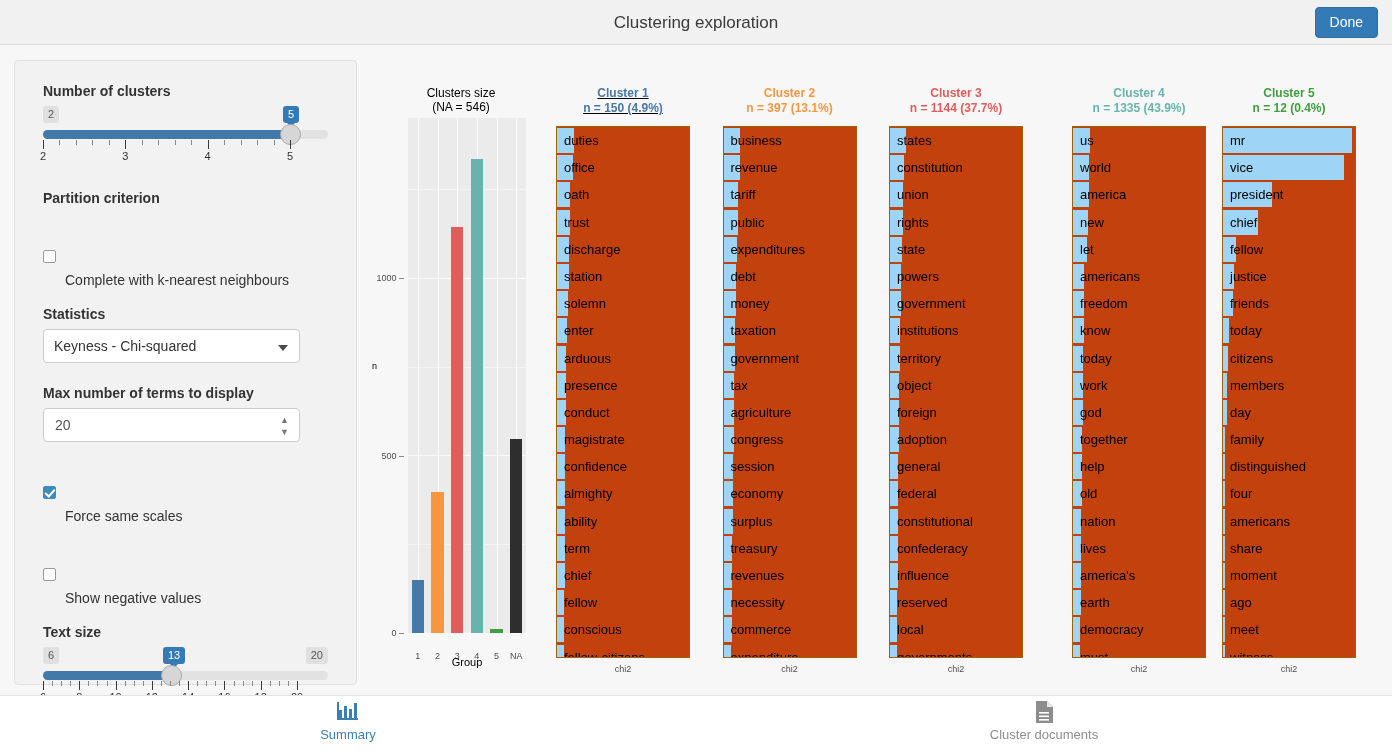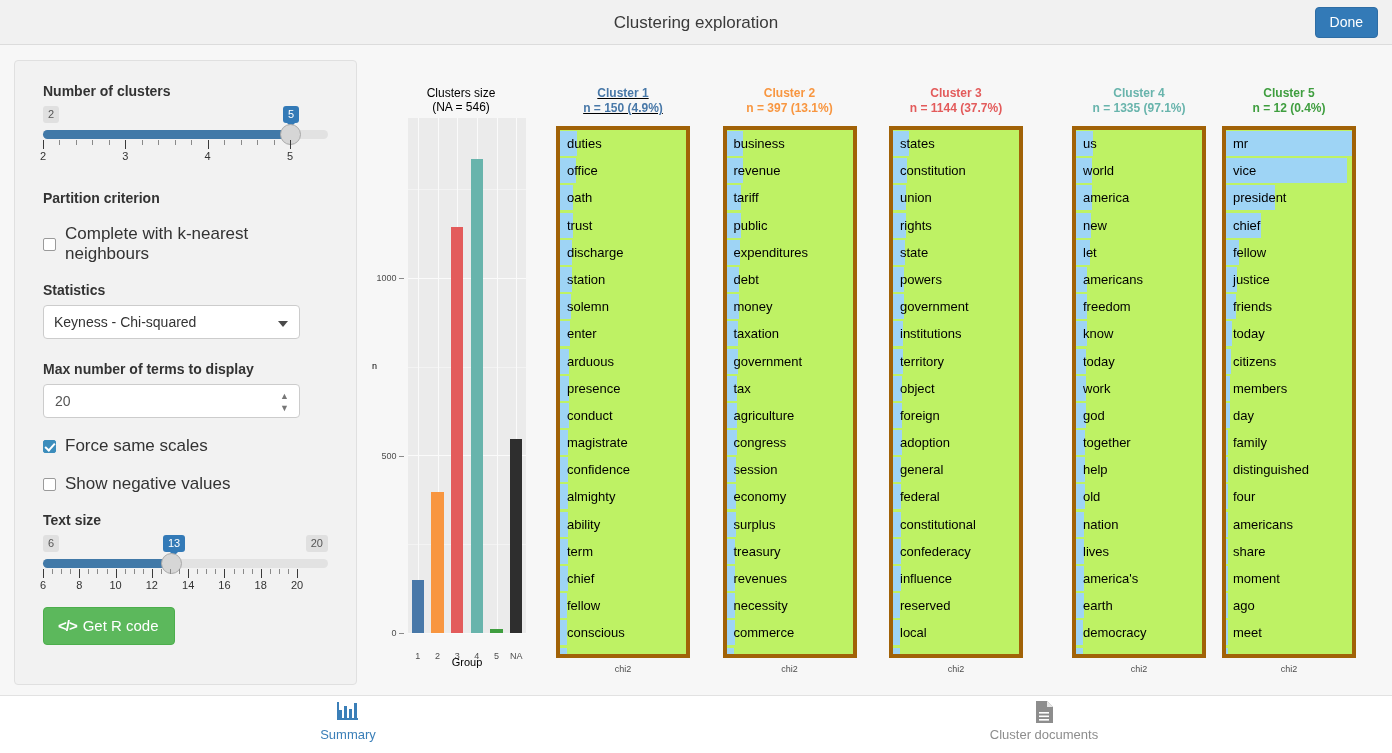"n = 1335 (97.1%)" div { text: 97.1% -> 43.9% }
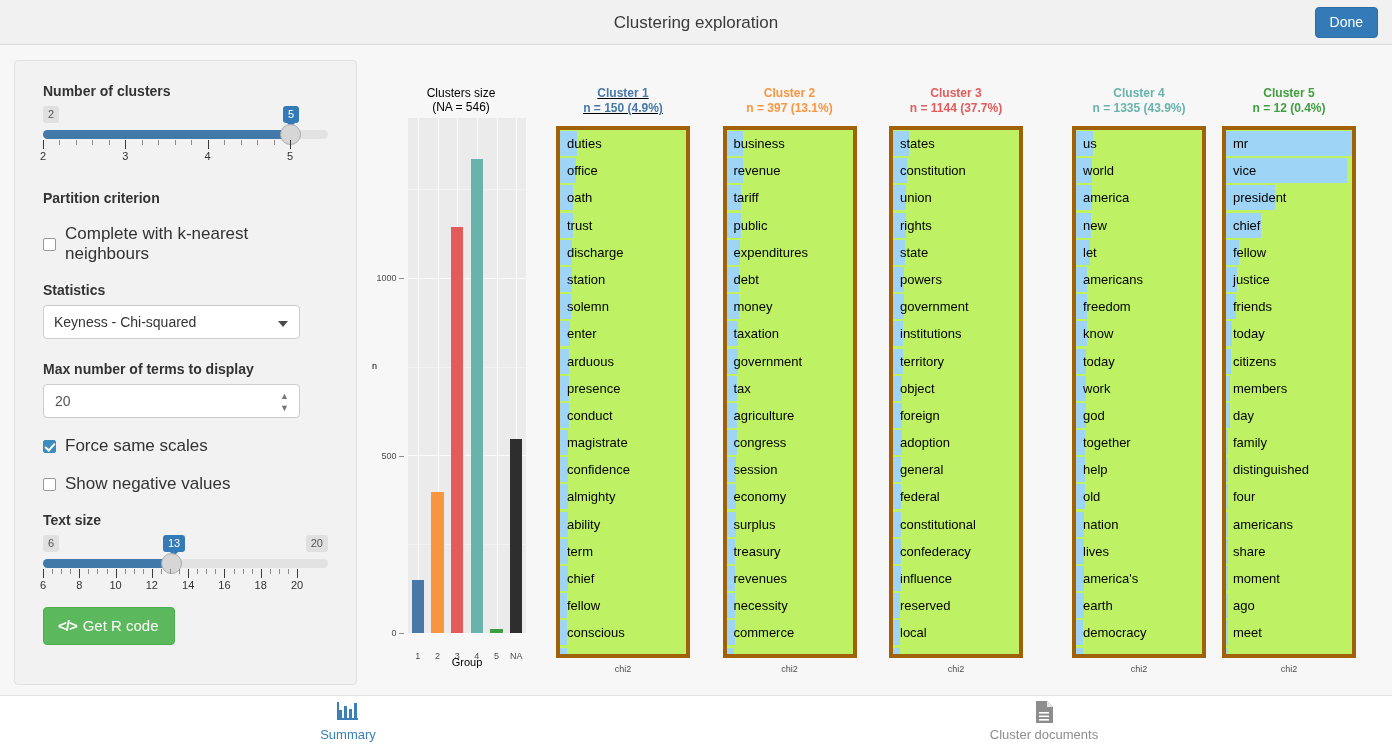"duties" .col-body { background: #bef264 -> #c2410c; border: 4px solid #a16207 -> 1px solid #a16207 }
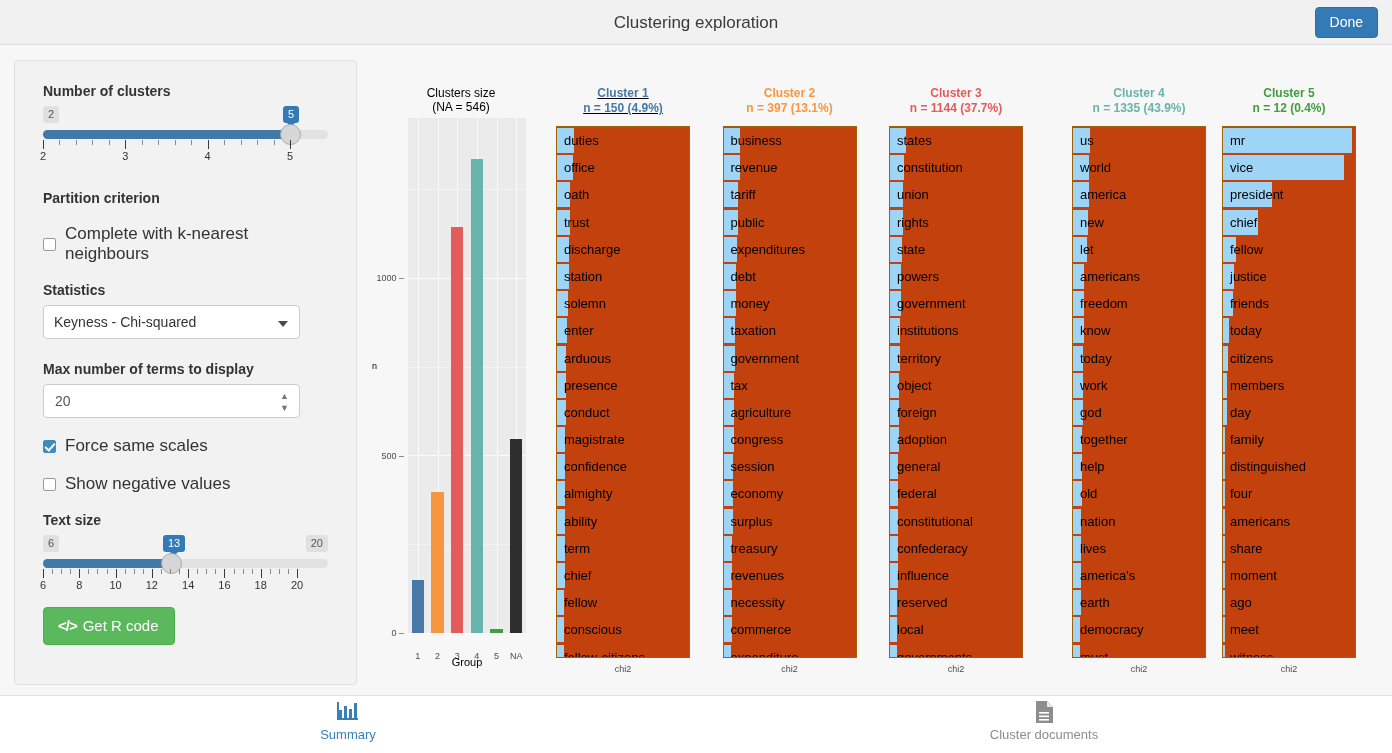"Complete with k-nearest neighbours" .chk-label { font-size: 17px -> 14px; margin-top: none -> 48px }
